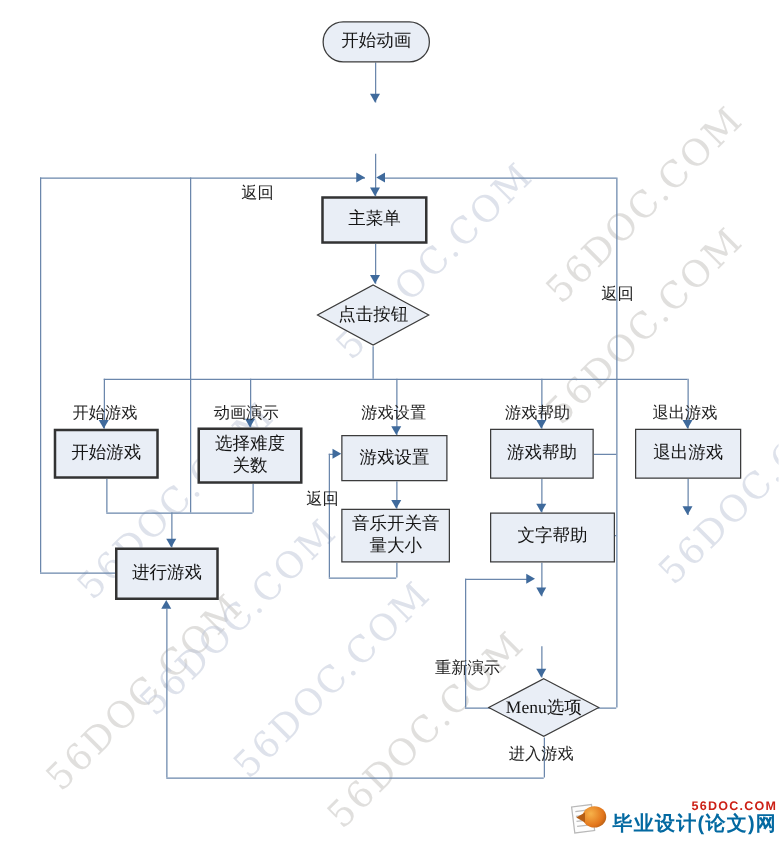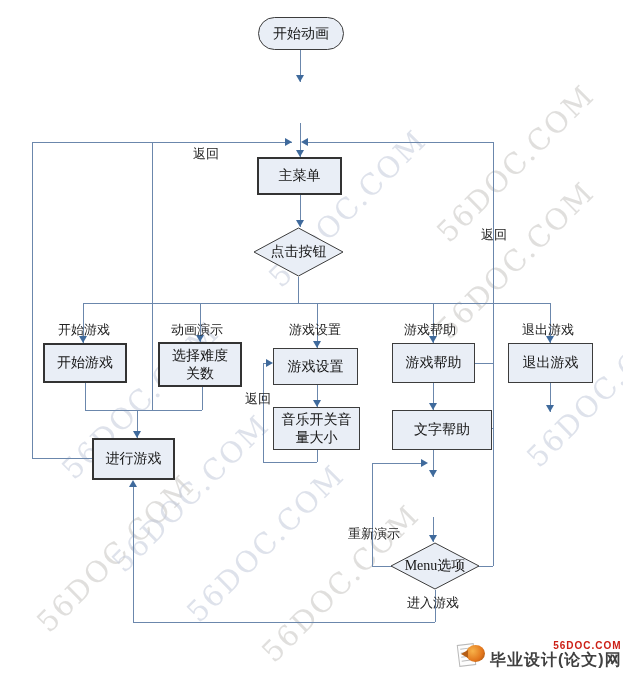"毕业设计(论文)网" .logo-name { color: #404040 -> #0369a1 }
